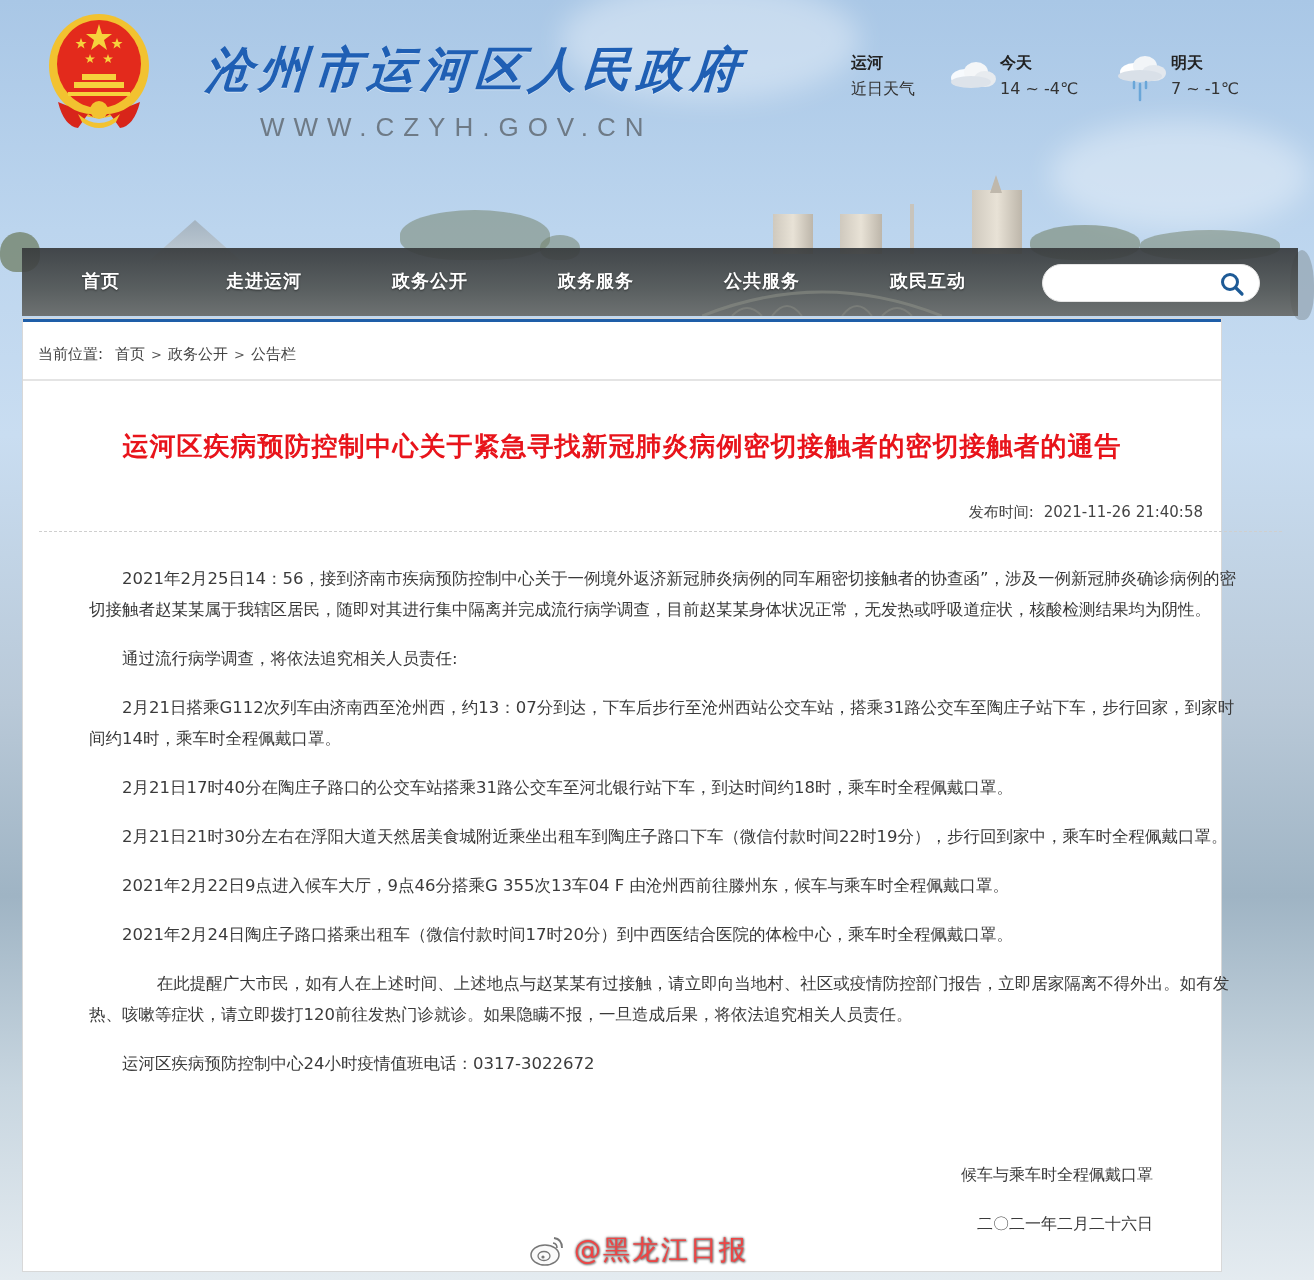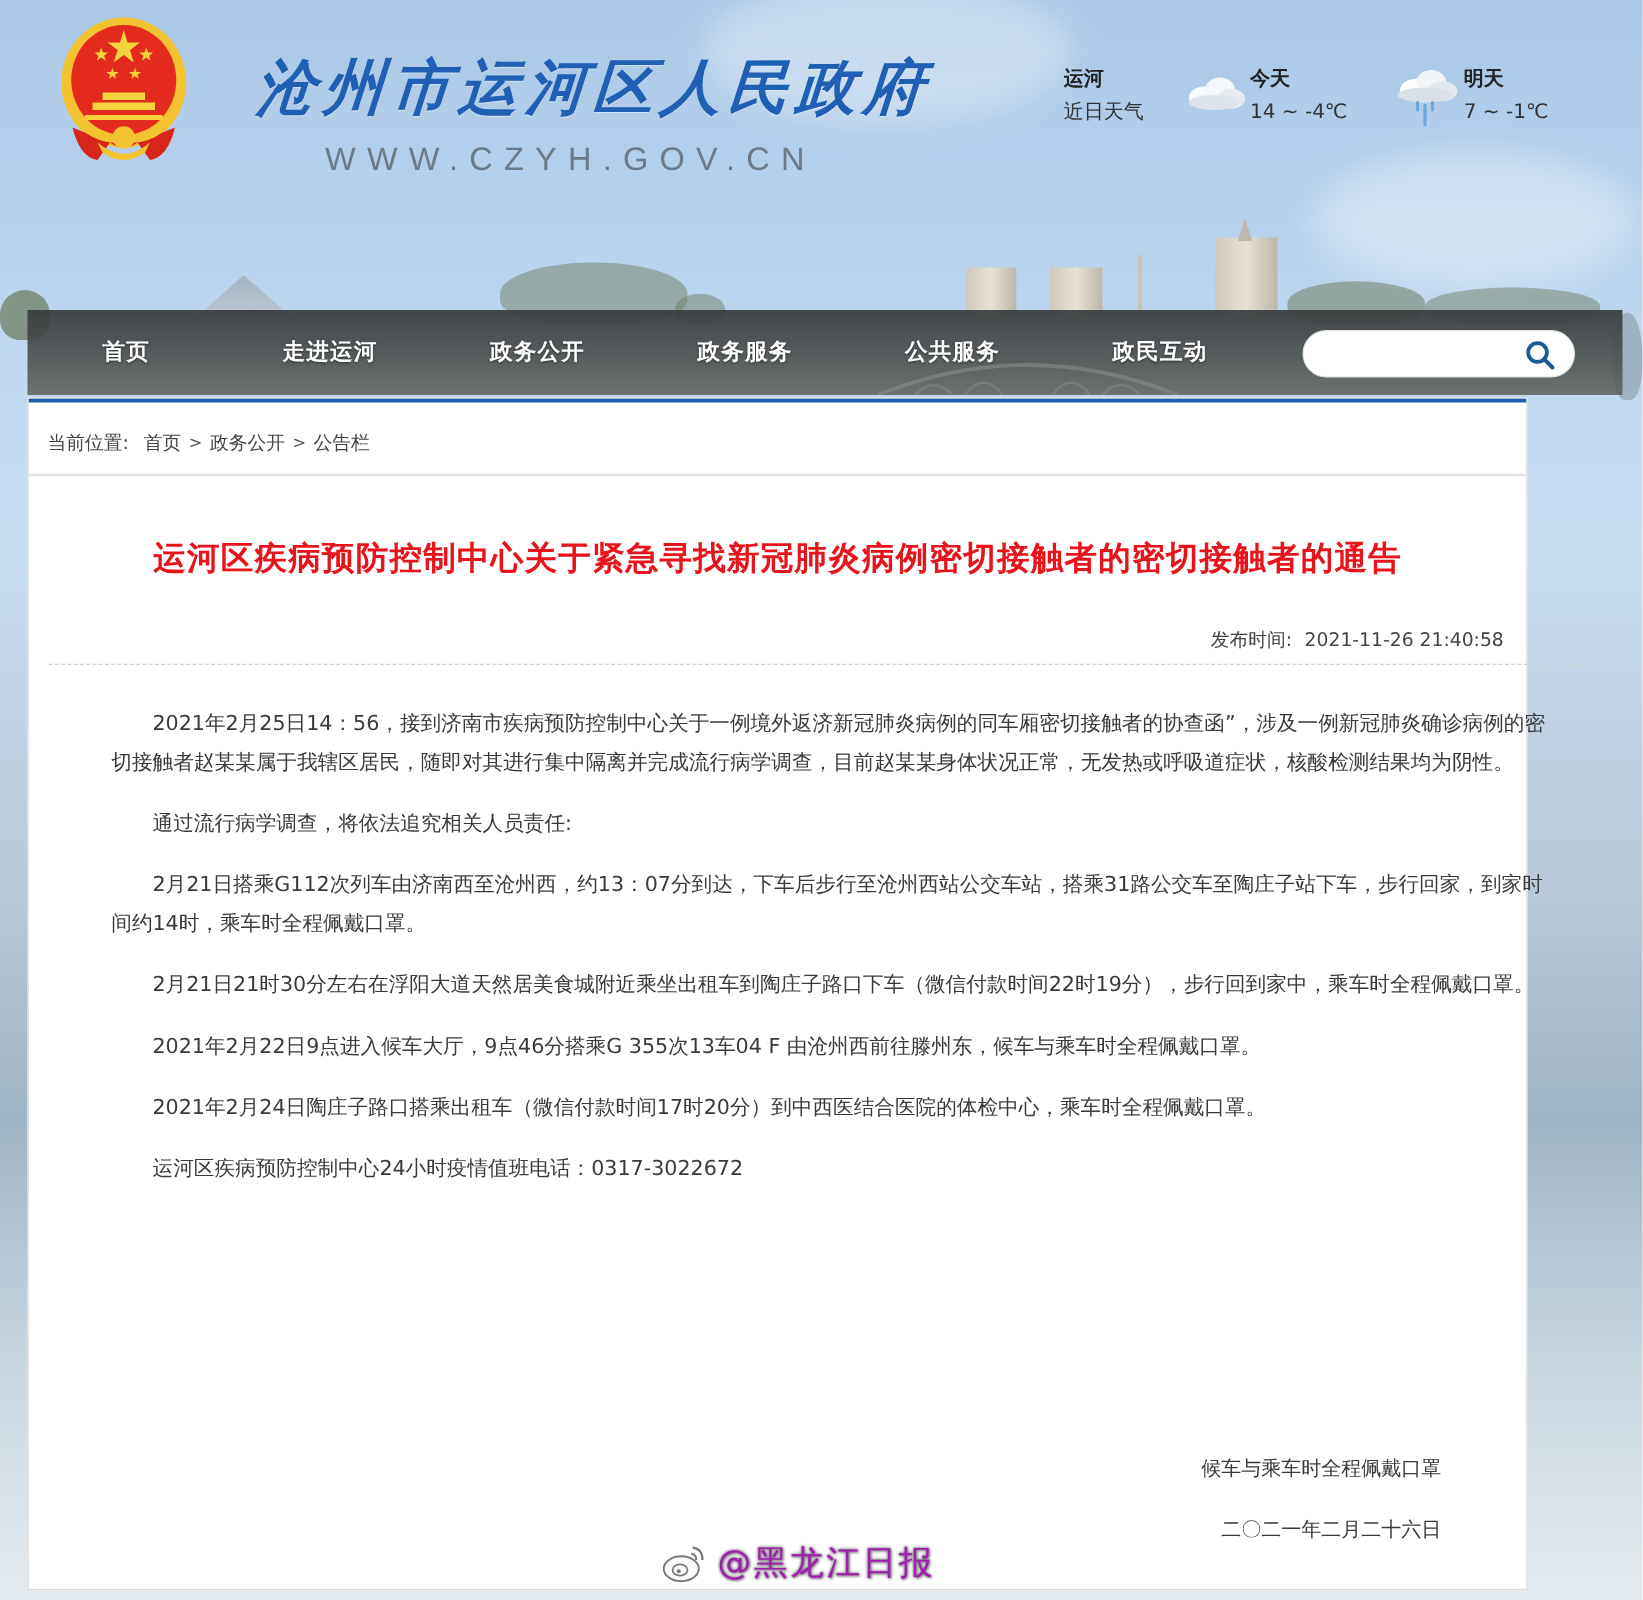"2月21日17时40分在陶庄子路口的公交车站搭乘31路公交车至河北银行站下车，到" p.para { html: none -> <p>2月21日17时40分在陶庄子路口的公交车站搭乘31路公交车至河北银行站下车，到达时间约18时，乘车时全程佩戴口罩。</p> }
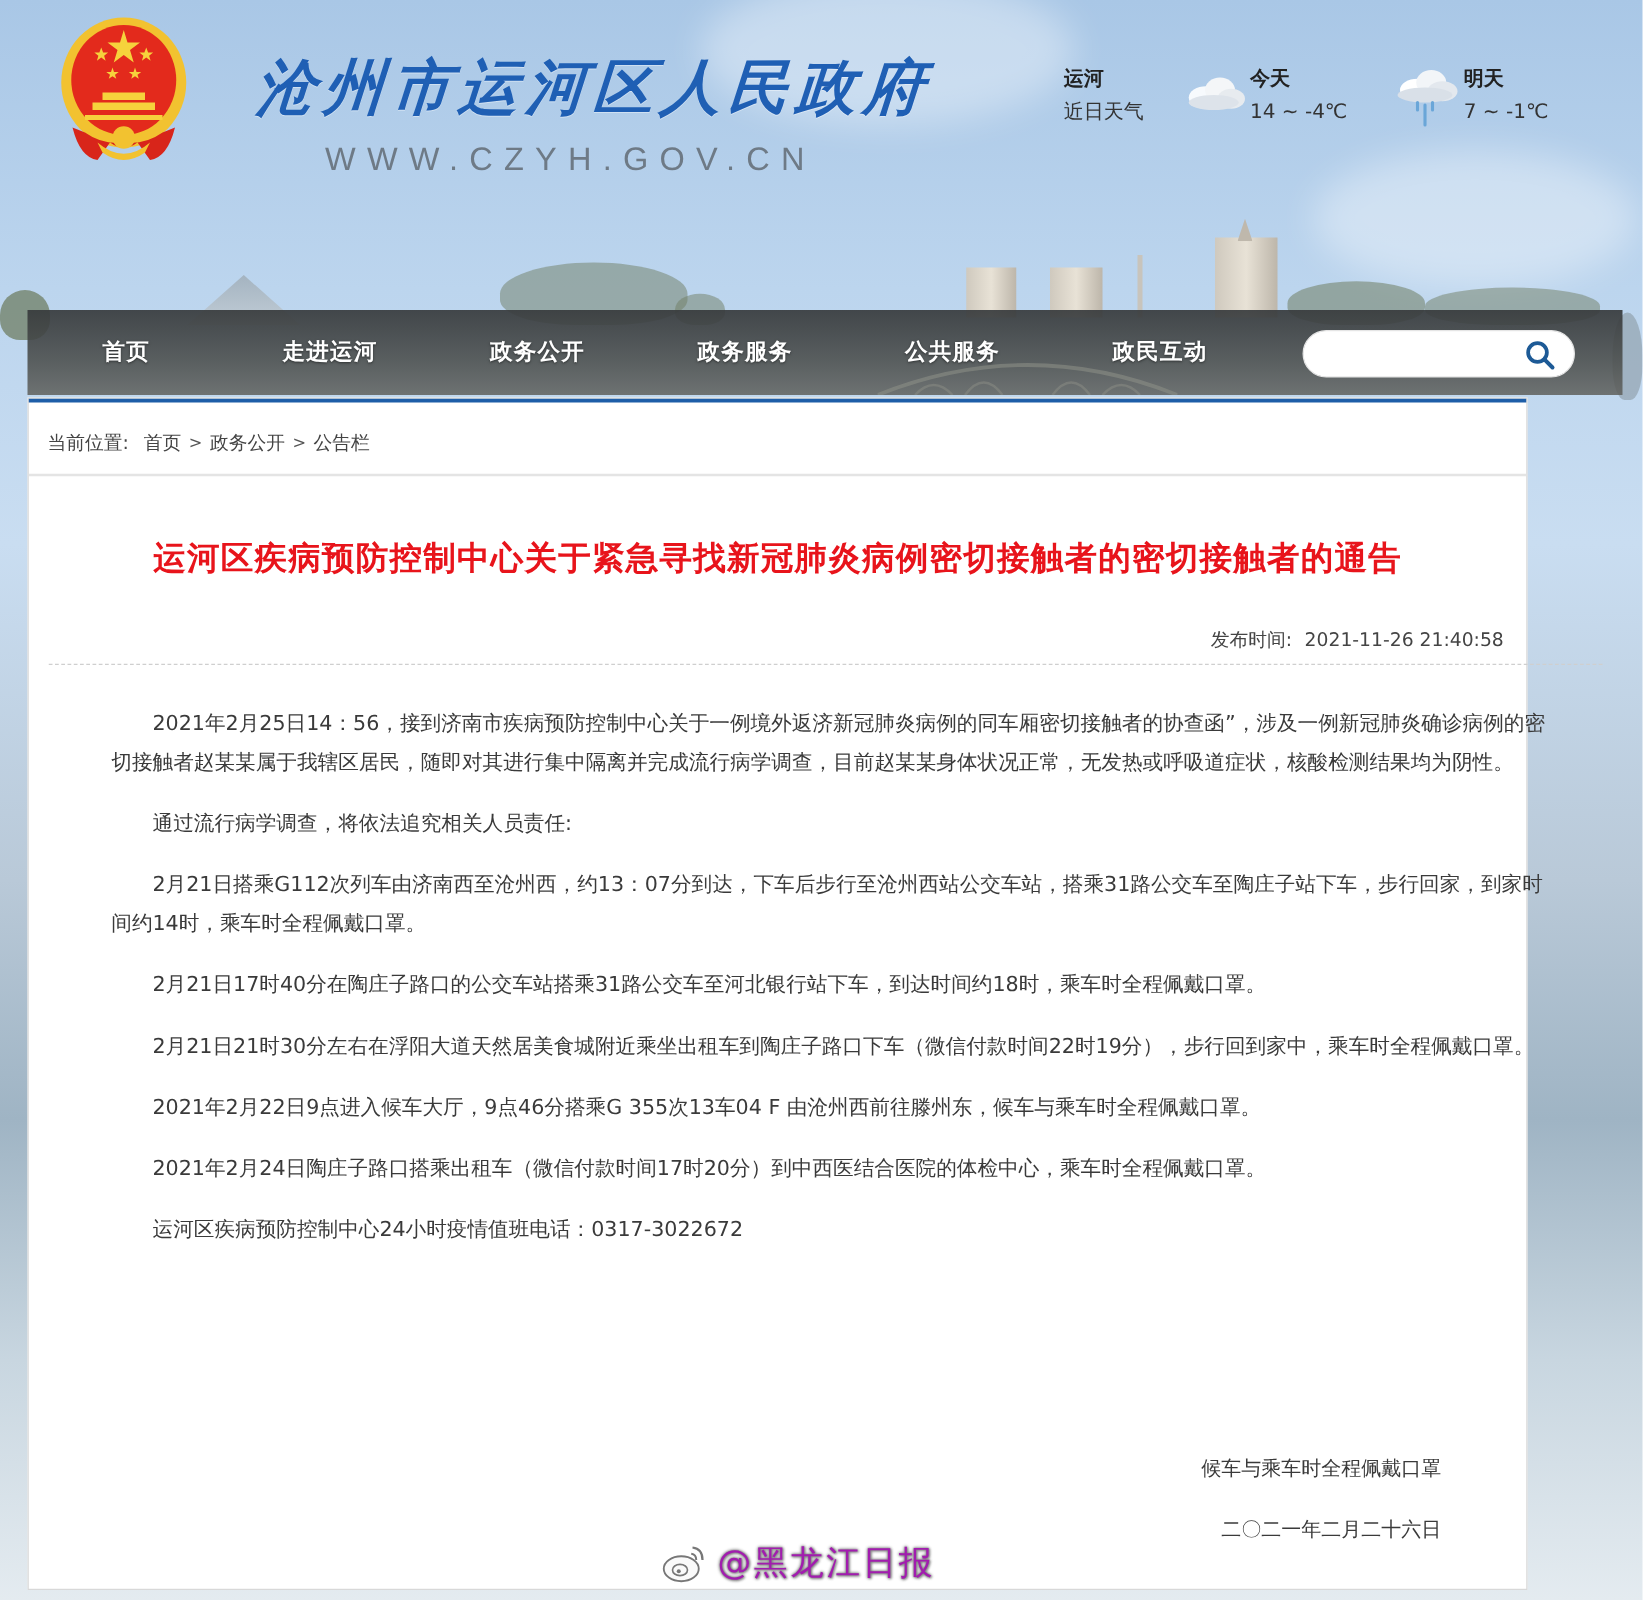"在此提醒广大市民，如有人在上述时间、上述地点与赵某某有过接触，请立即向当地村、社" p.para { html: none -> <p>在此提醒广大市民，如有人在上述时间、上述地点与赵某某有过接触，请立即向当地村、社区或疫情防控部门报告，立即居家隔离不得外出。如有发热、咳嗽等症状，请立即拨打120前往发热门诊就诊。如果隐瞒不报，一旦造成后果，将依法追究相关人员责任。</p> }
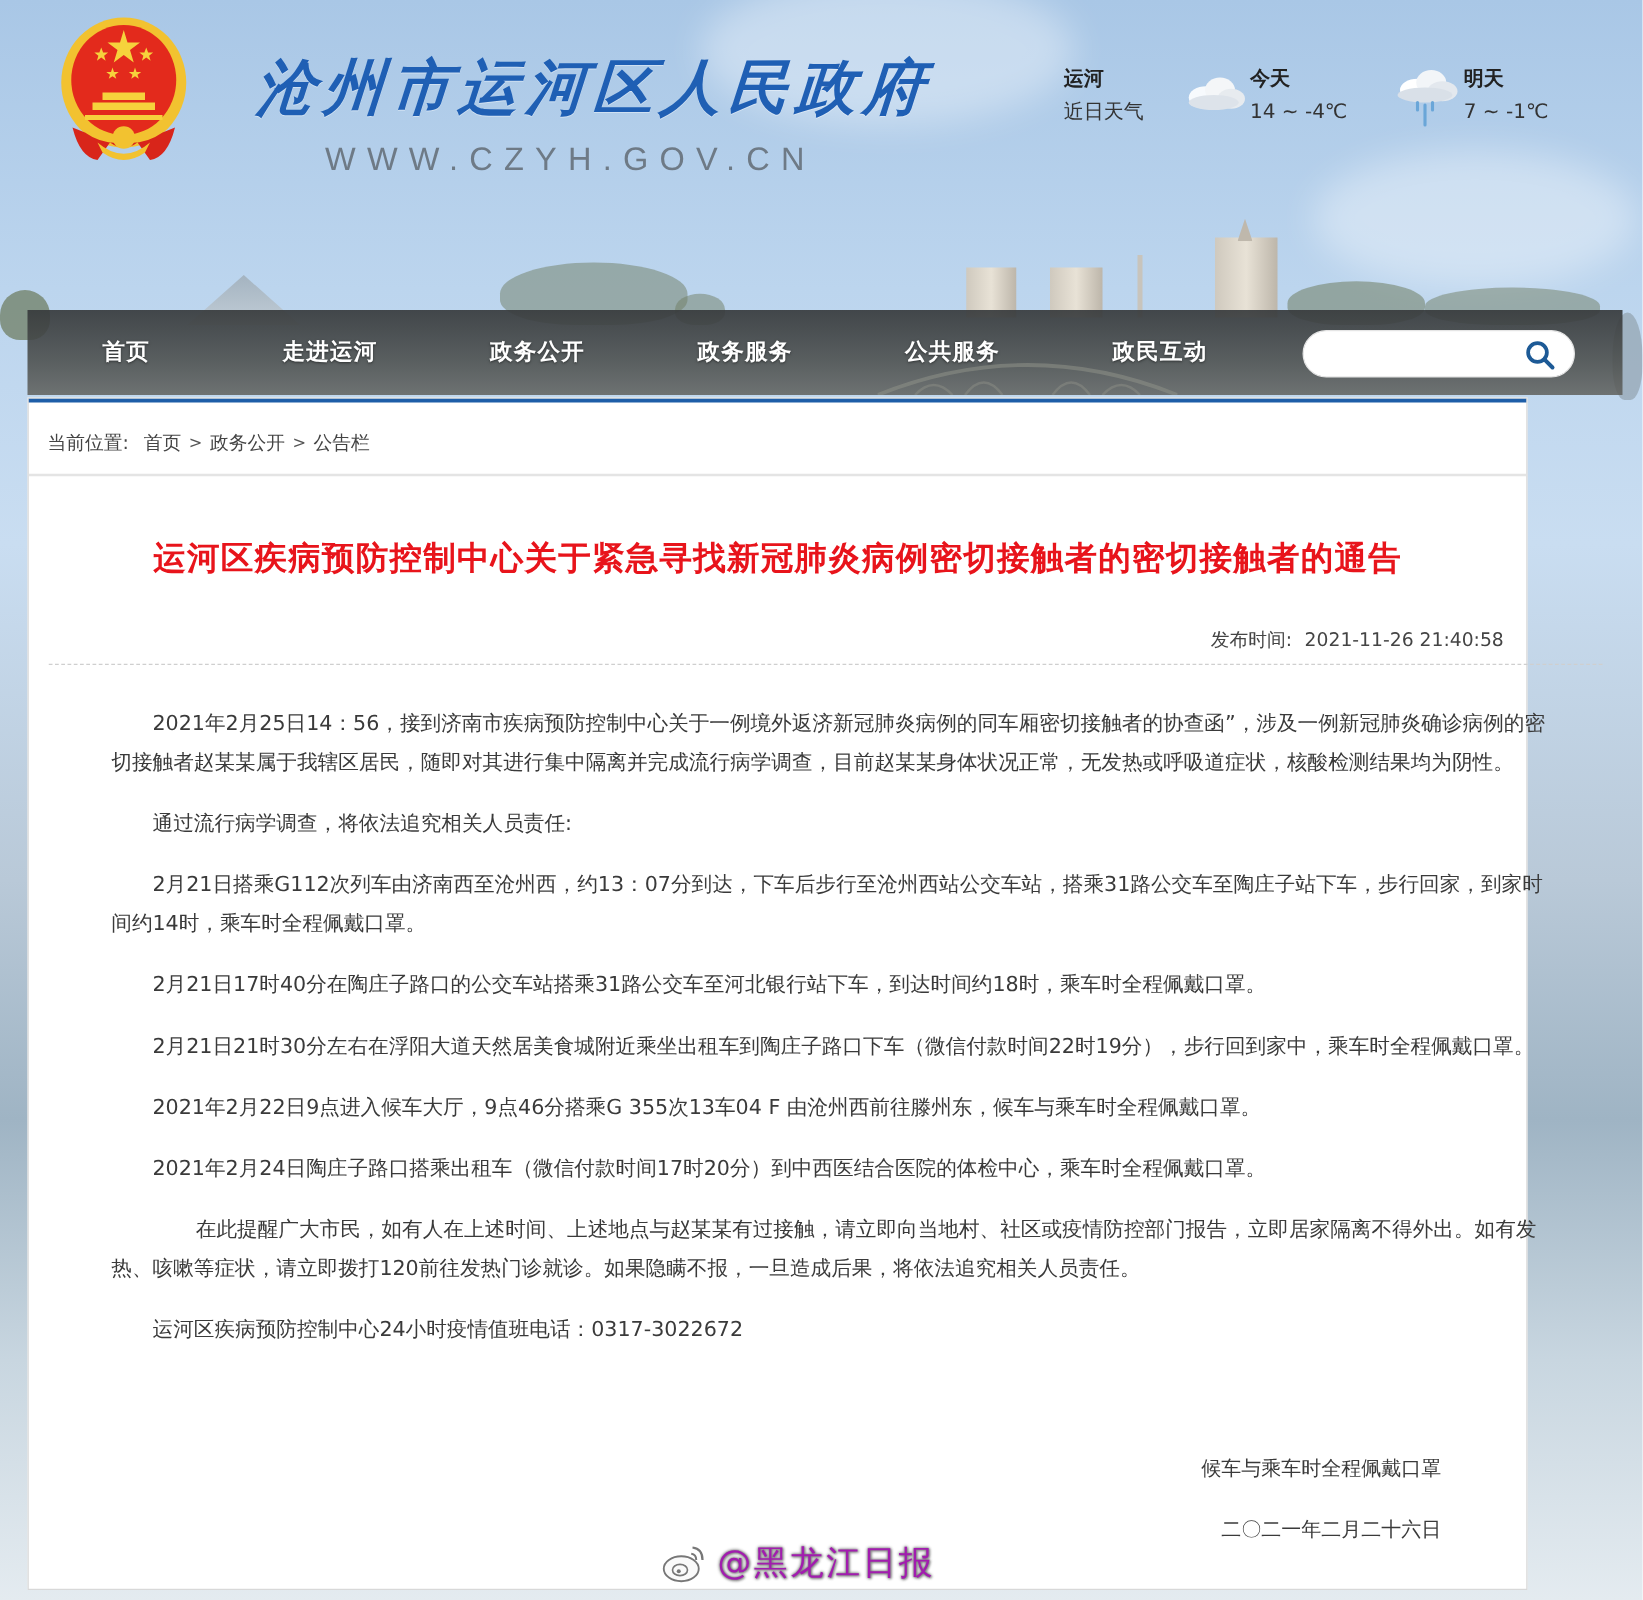"@黑龙江日报" .watermark .wm-text { color: #a21caf -> #ef4444 }
